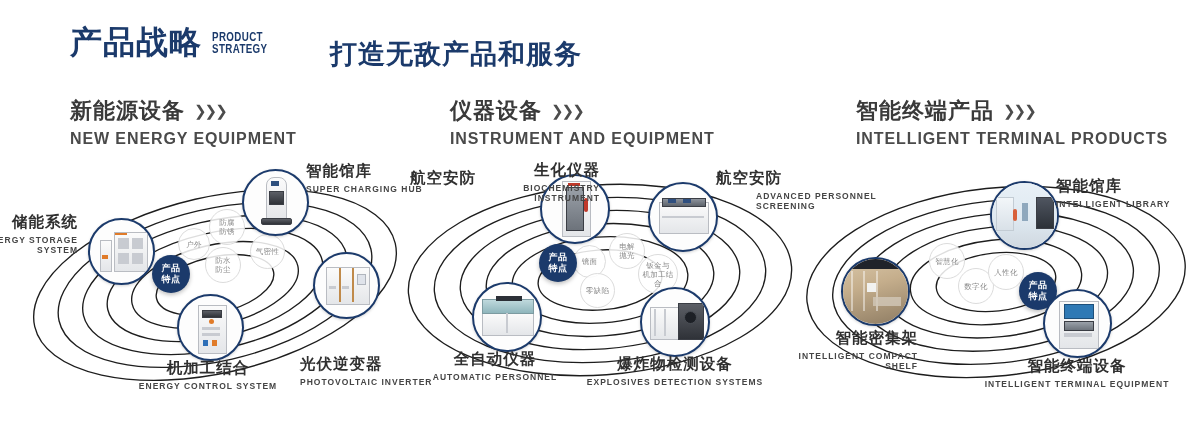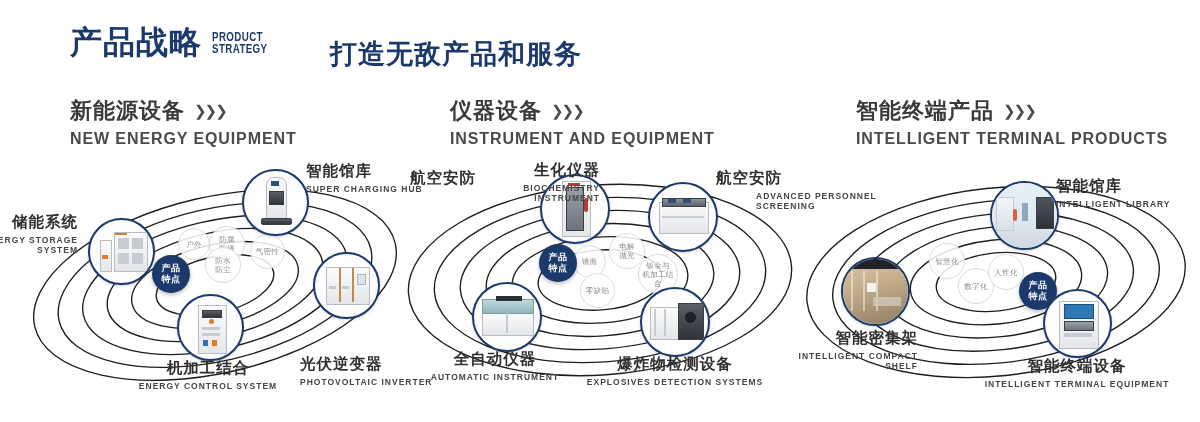"防腐" div.bubble { top: 76px -> 59px }
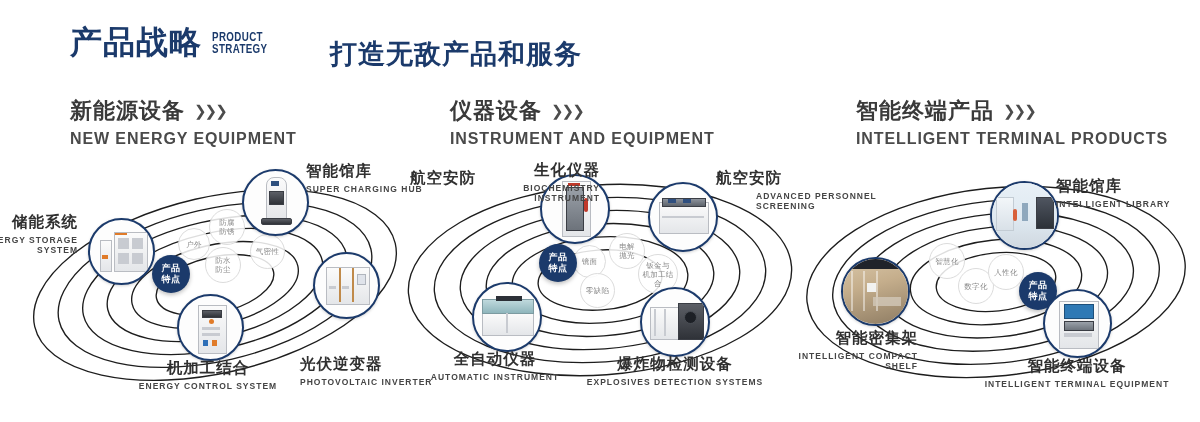"AUTOMATIC INSTRUMENT" div.en { text: INSTRUMENT -> PERSONNEL }
